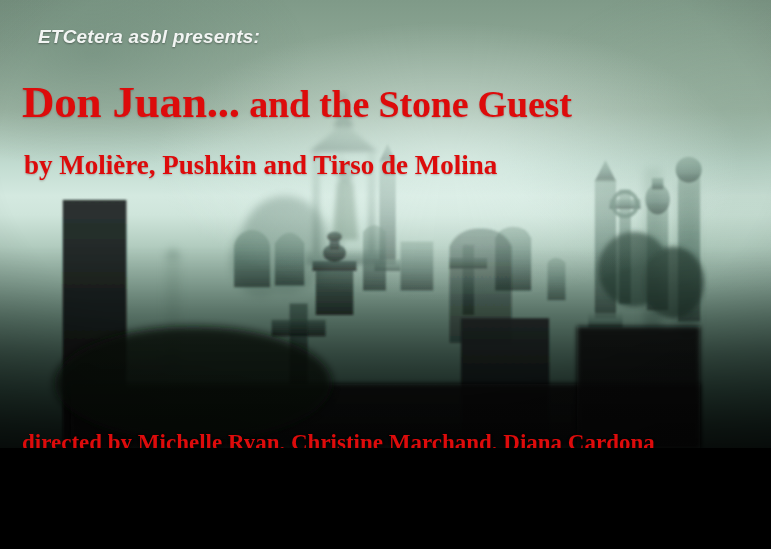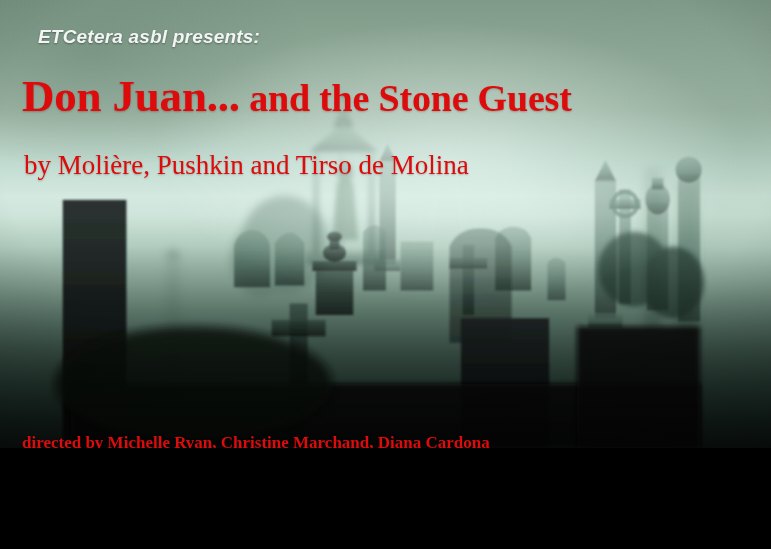"Don Juan... and the Stone" #title { line-height: 44px -> 56px }
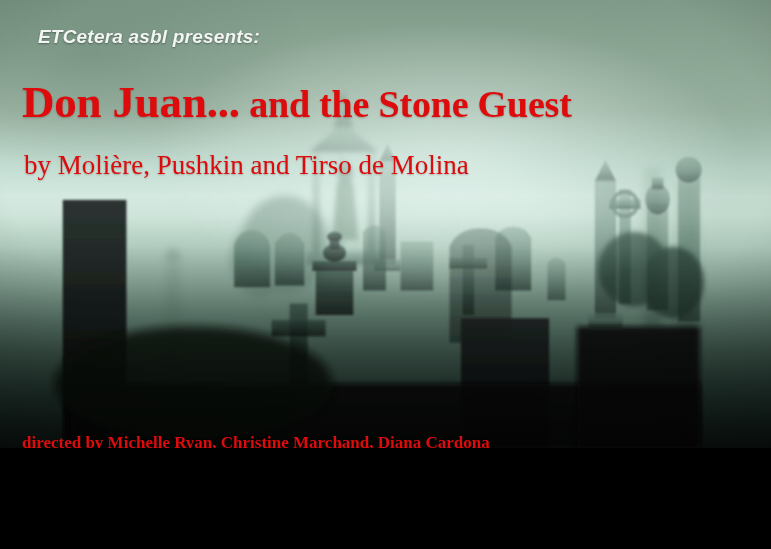"by Molière, Pushkin and Tirso" #authors { font-weight: normal -> bold }
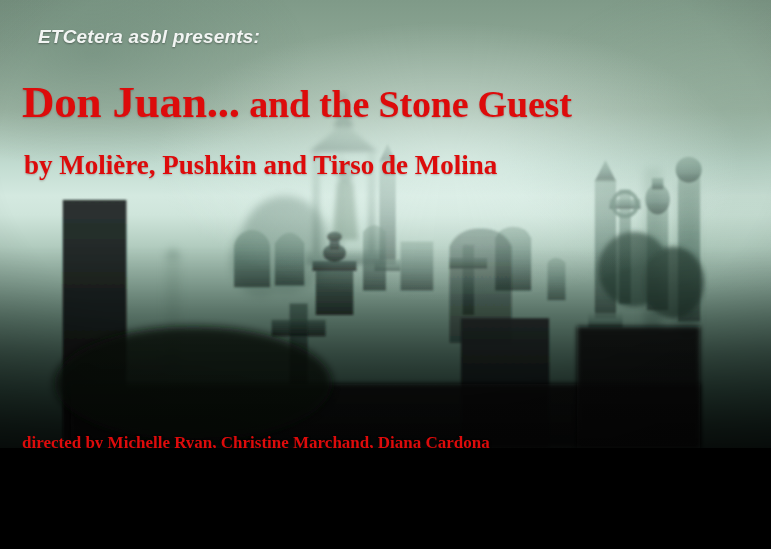"directed by Michelle Ryan, Christine" #credits .red { font-size: 17px -> 23px }
